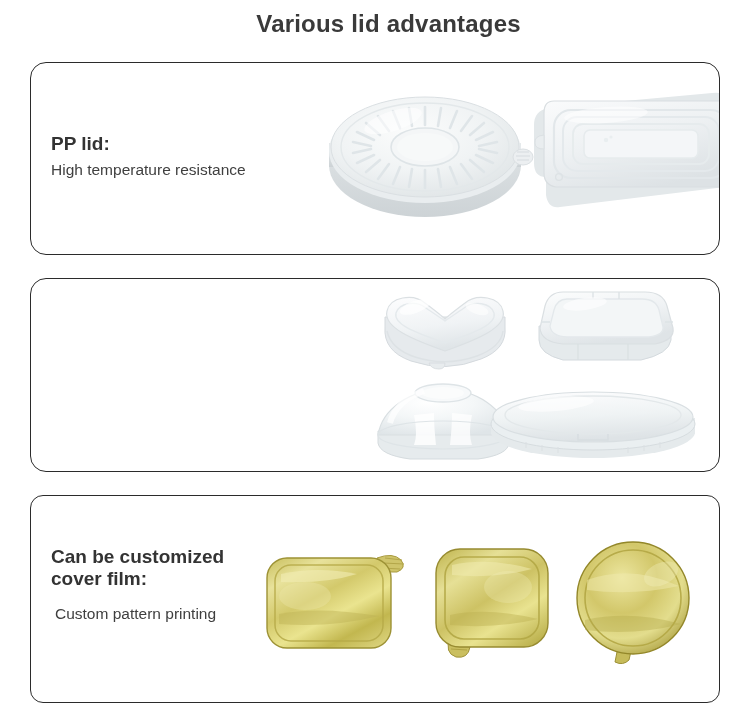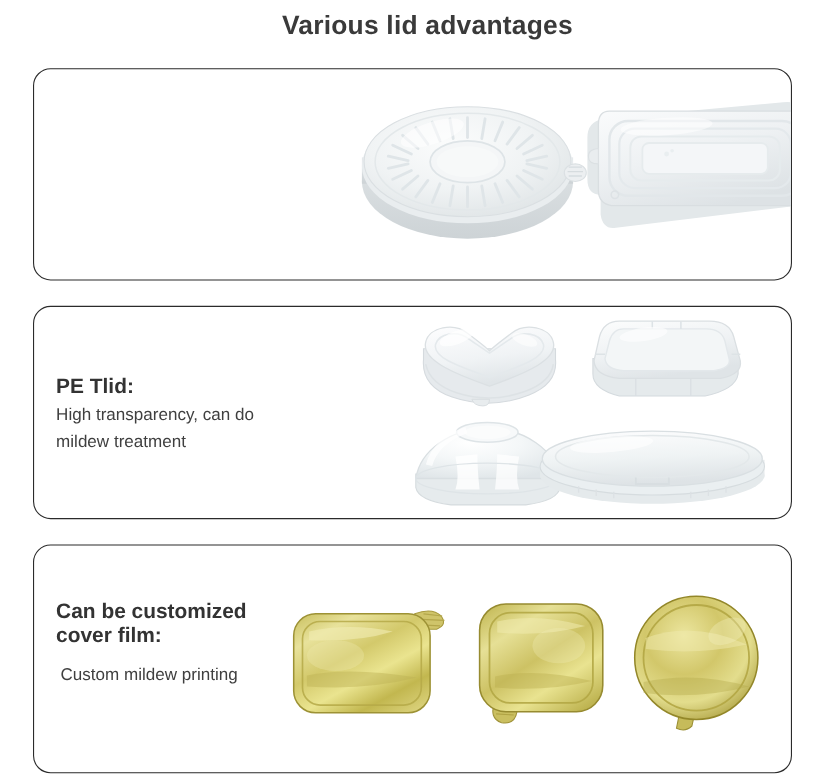"PP lid:" div.panel-text { html: none -> <div> <div>PP lid:</div> <div>High temperature resistance</div> </div> }
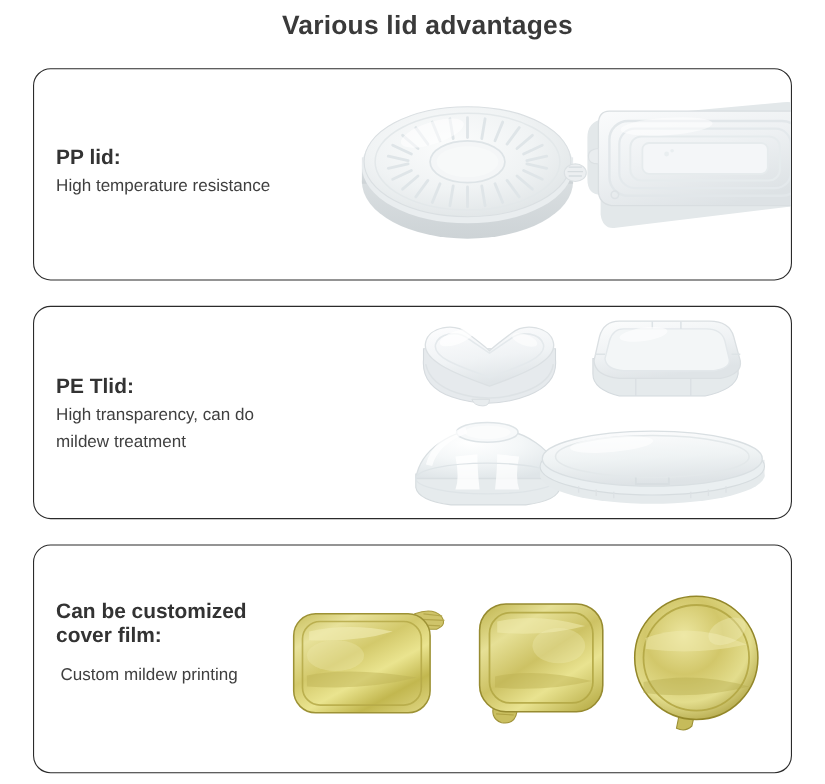"PE Tlid:" div.panel-text { html: <div> <div>PE Tlid:</div> <div>High transparency, can do mildew treatment</div> </div> -> none }
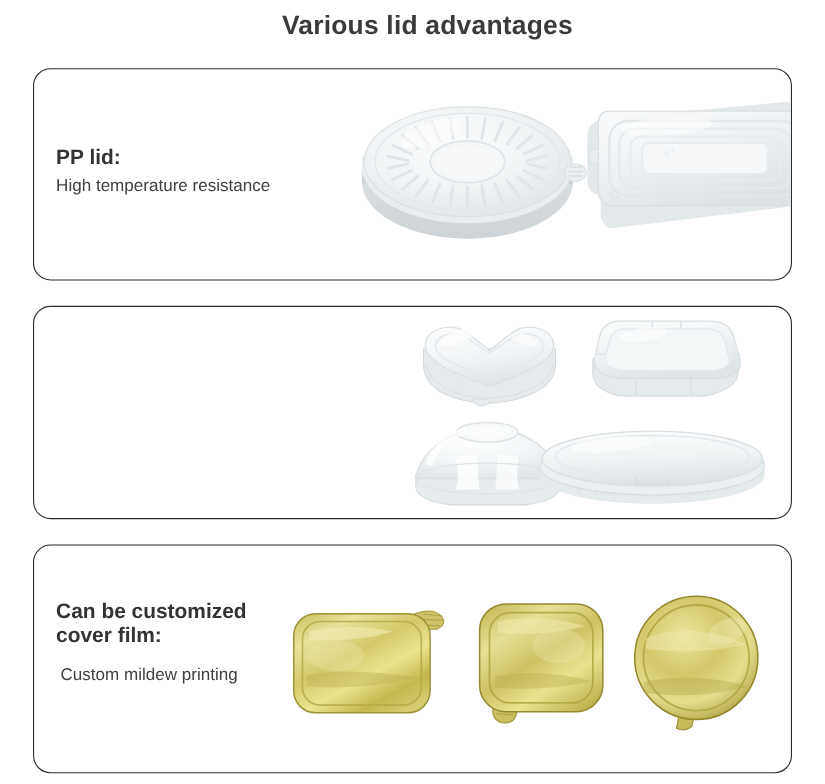"Can be customized" #panel-3 { border-radius: none -> 13px }
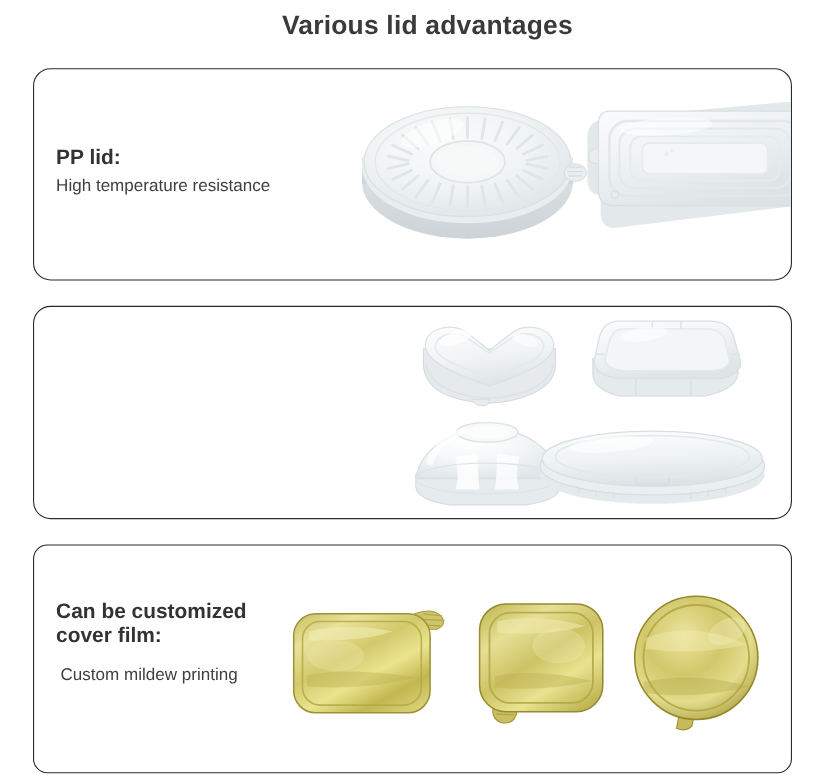"Custom mildew printing" div.panel-body { text: mildew -> pattern }
